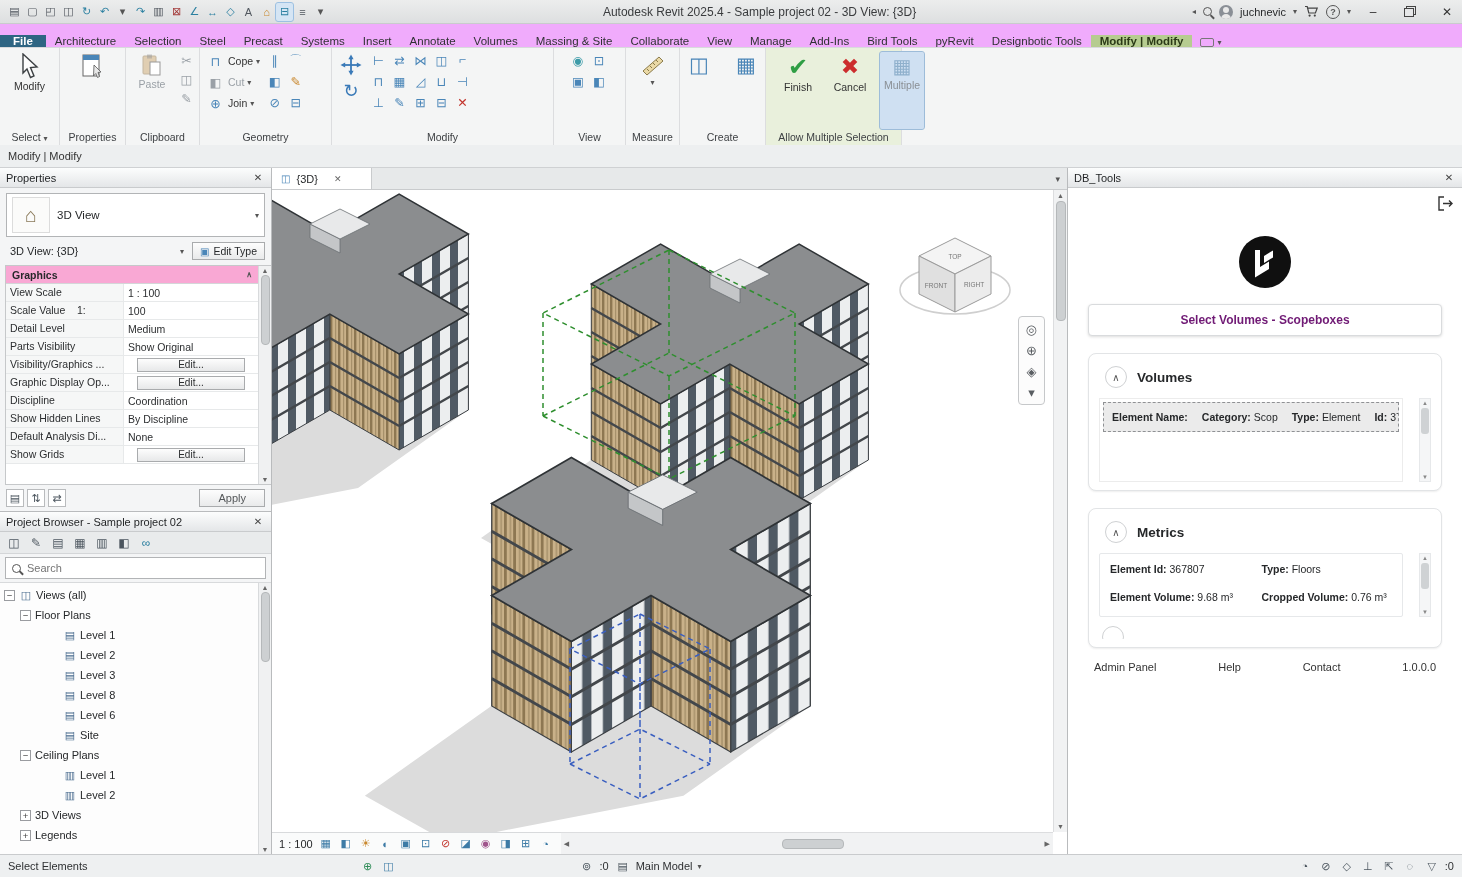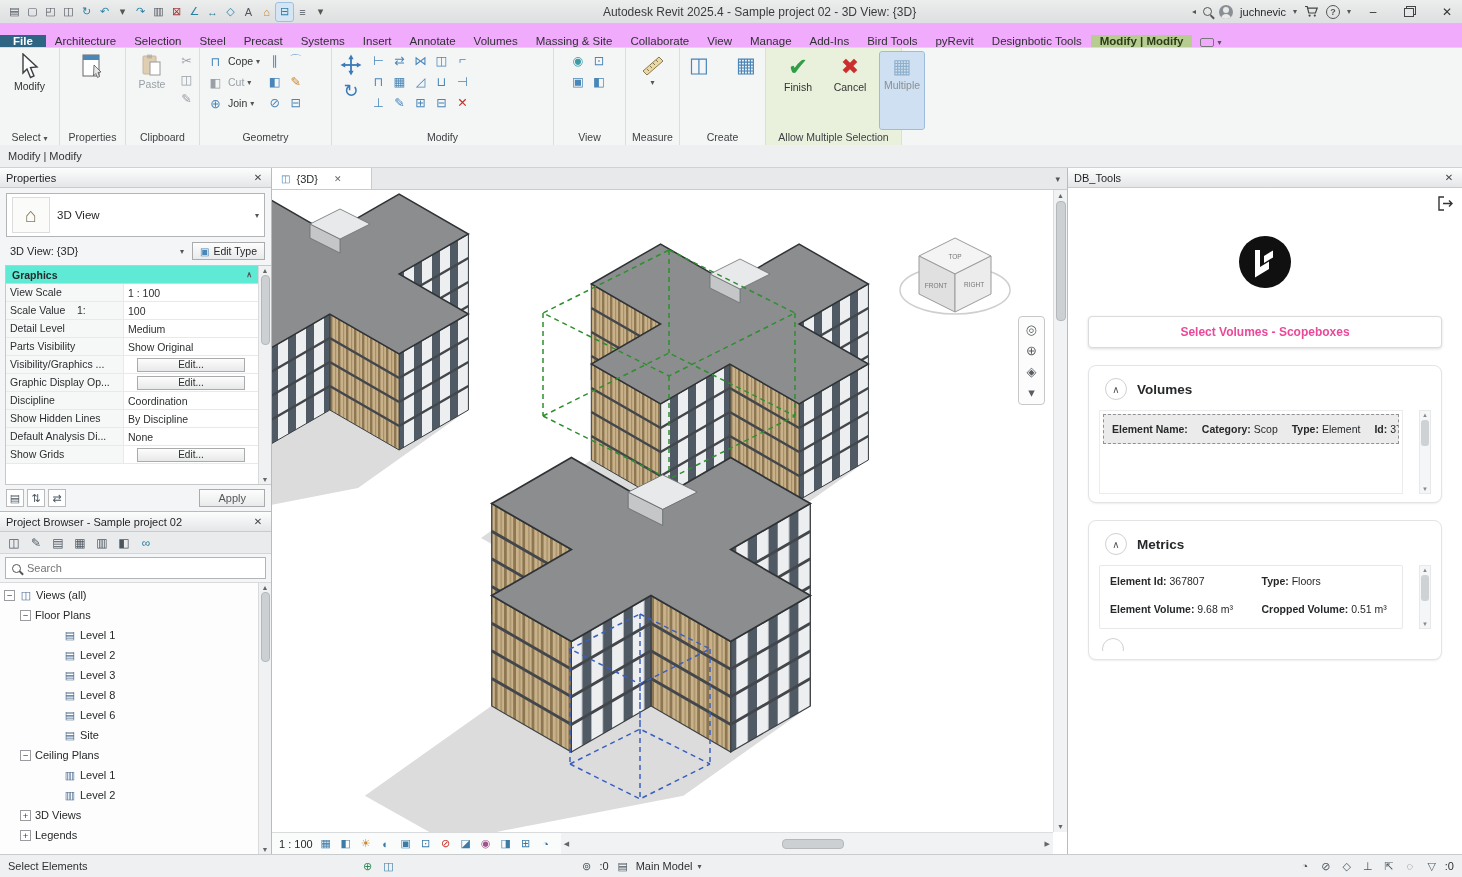"Graphics" .pgroup { background: #5eead4 -> #f9a8d4 }
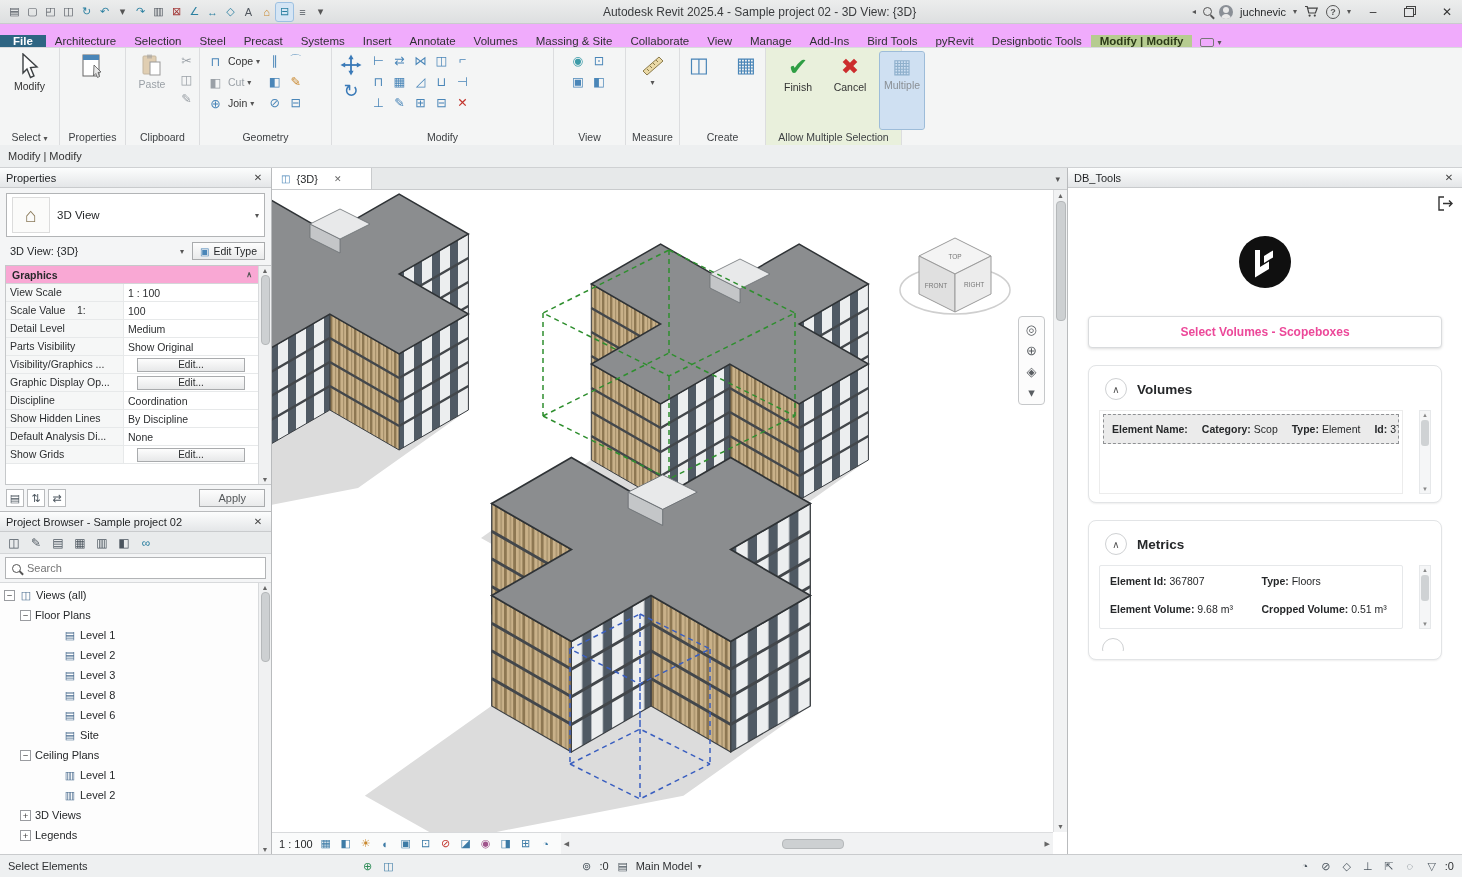"Select Volumes - Scopeboxes" .db-btn { color: #ec4899 -> #701a75; margin: 28px 6px 0 -> 16px 6px 0 }
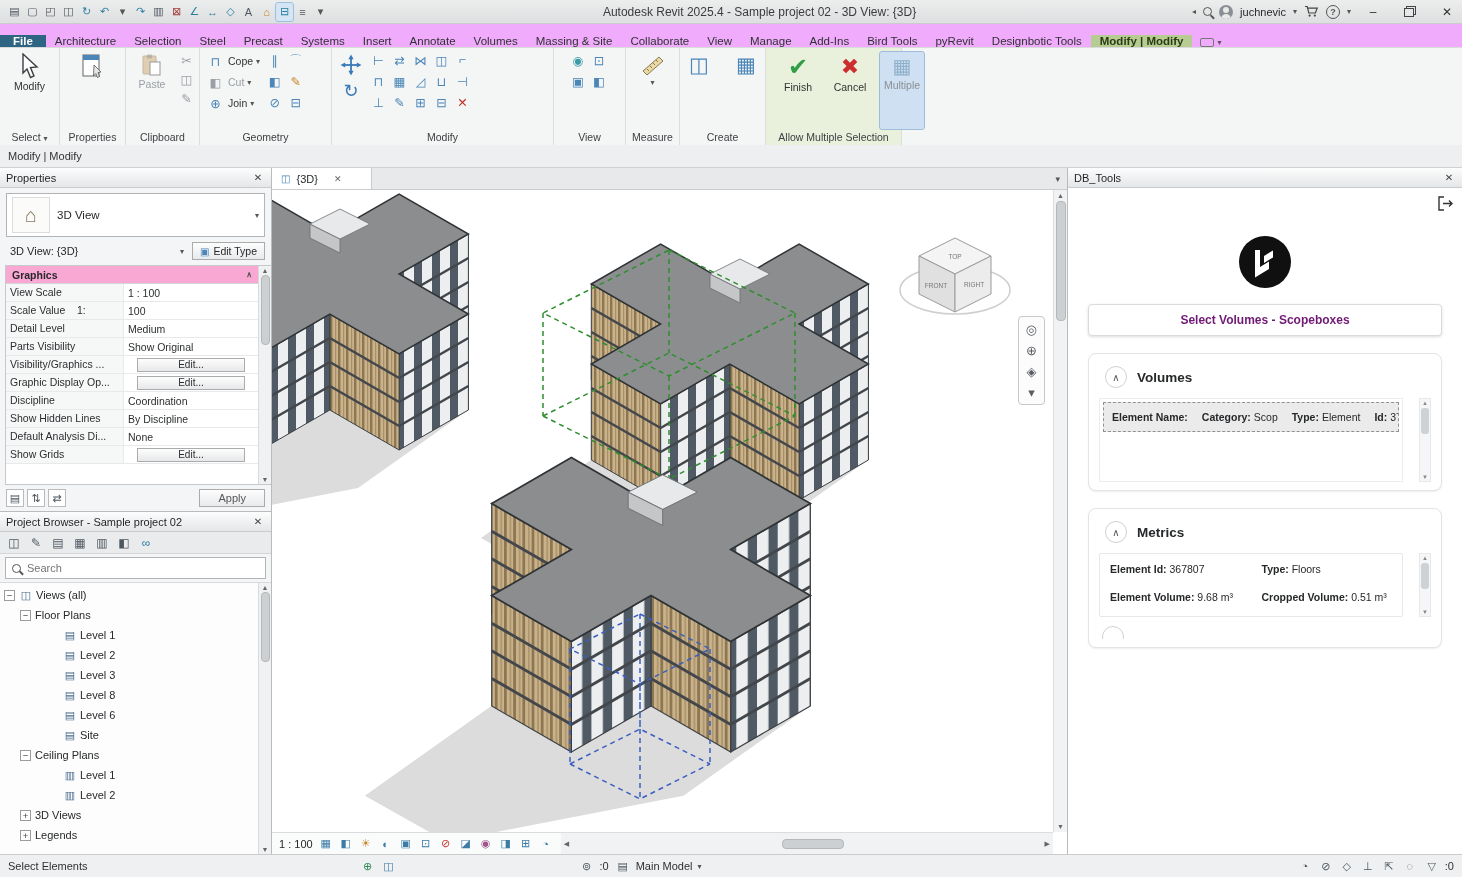"0.51 m³" span { text: 0.51 -> 0.76 }
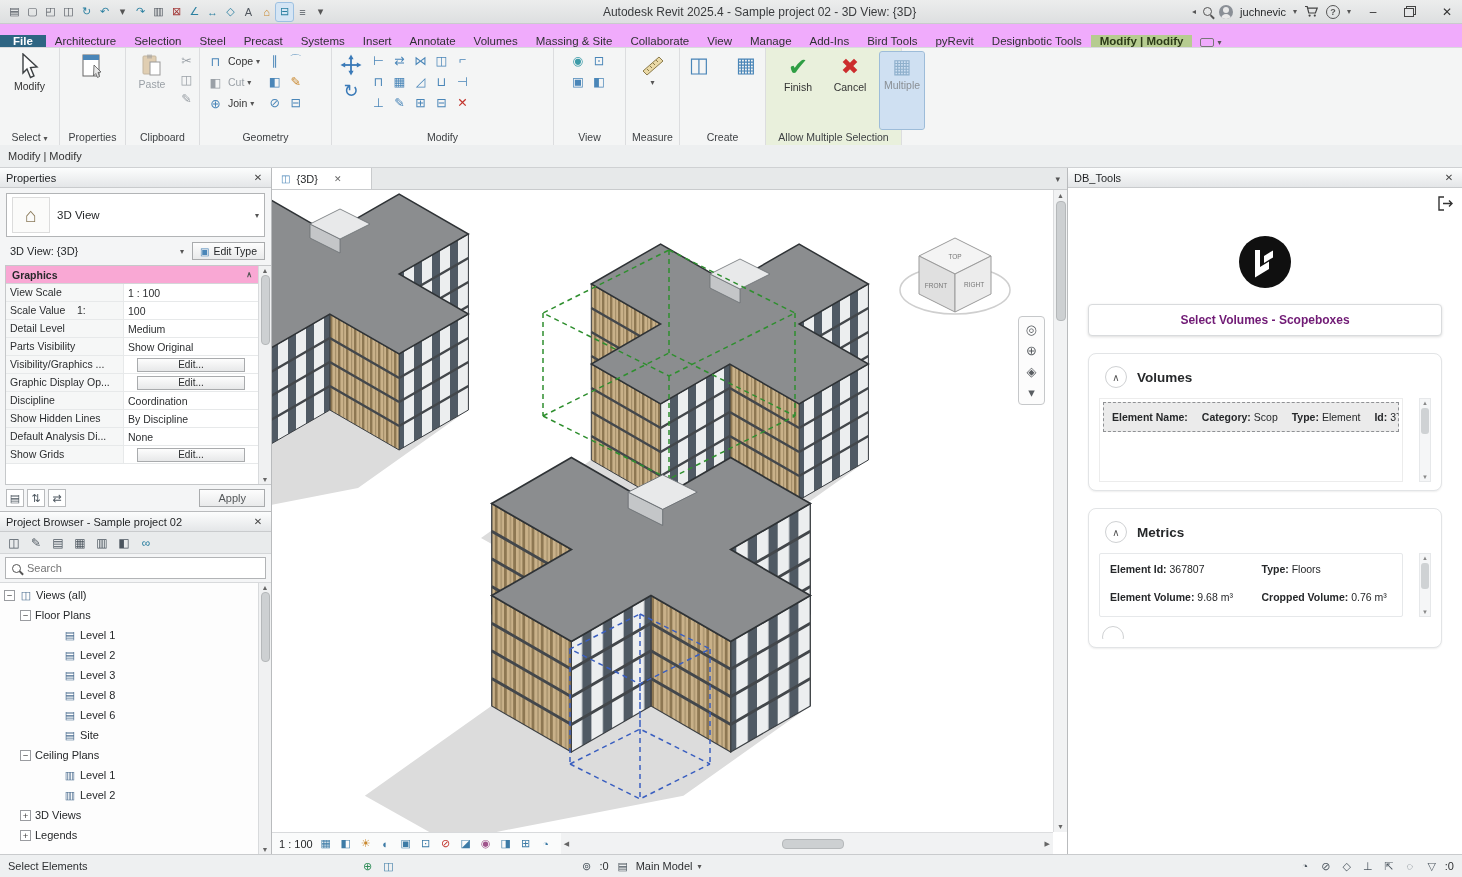"Admin Panel" div.db-footer { html: none -> <div> <span>Admin Panel</span> <span>Help</span> <span>Contact</span> <span>1.0.0.0</span> </div> }
